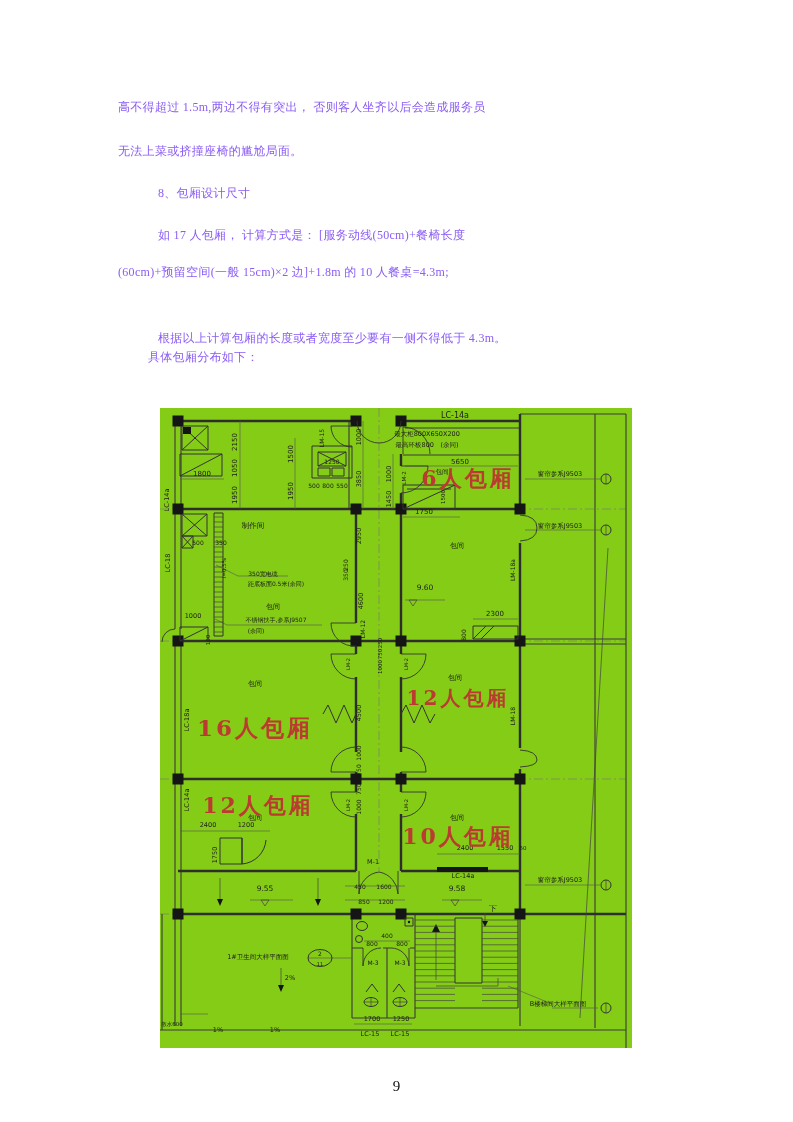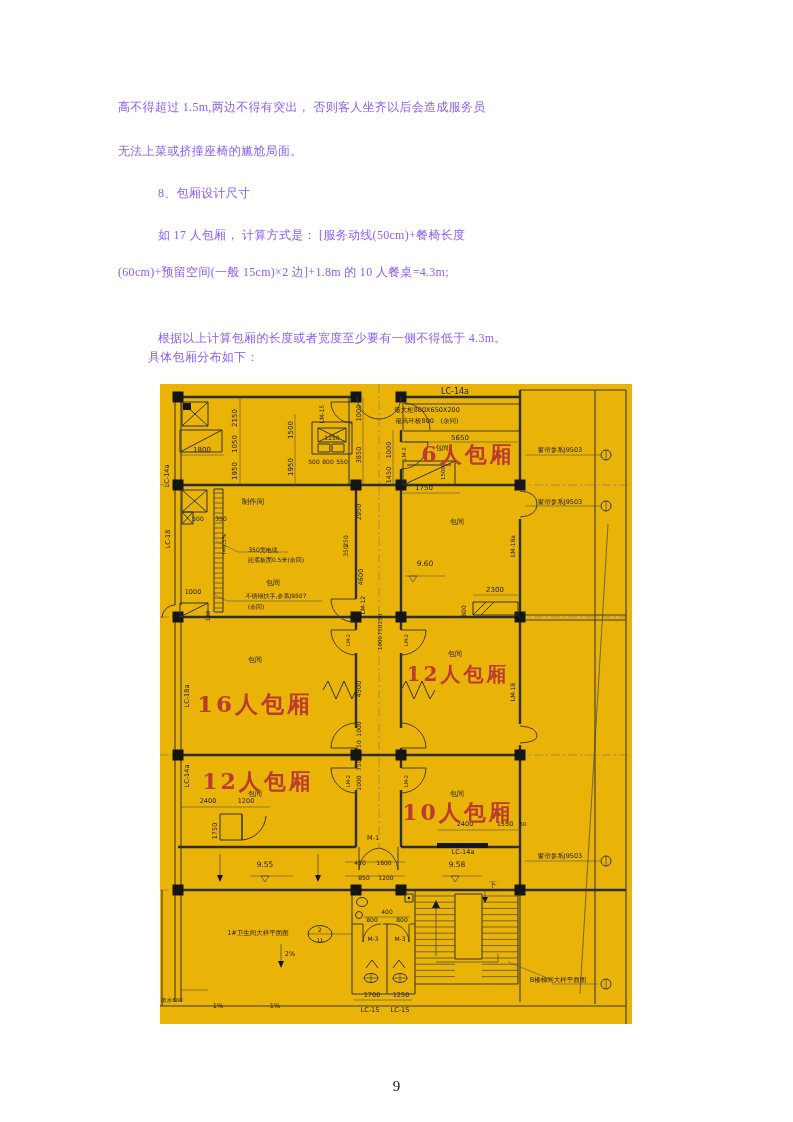"LC-14a" #plan-wrap { background: #eab308 -> #84cc16; top: 384px -> 408px }
